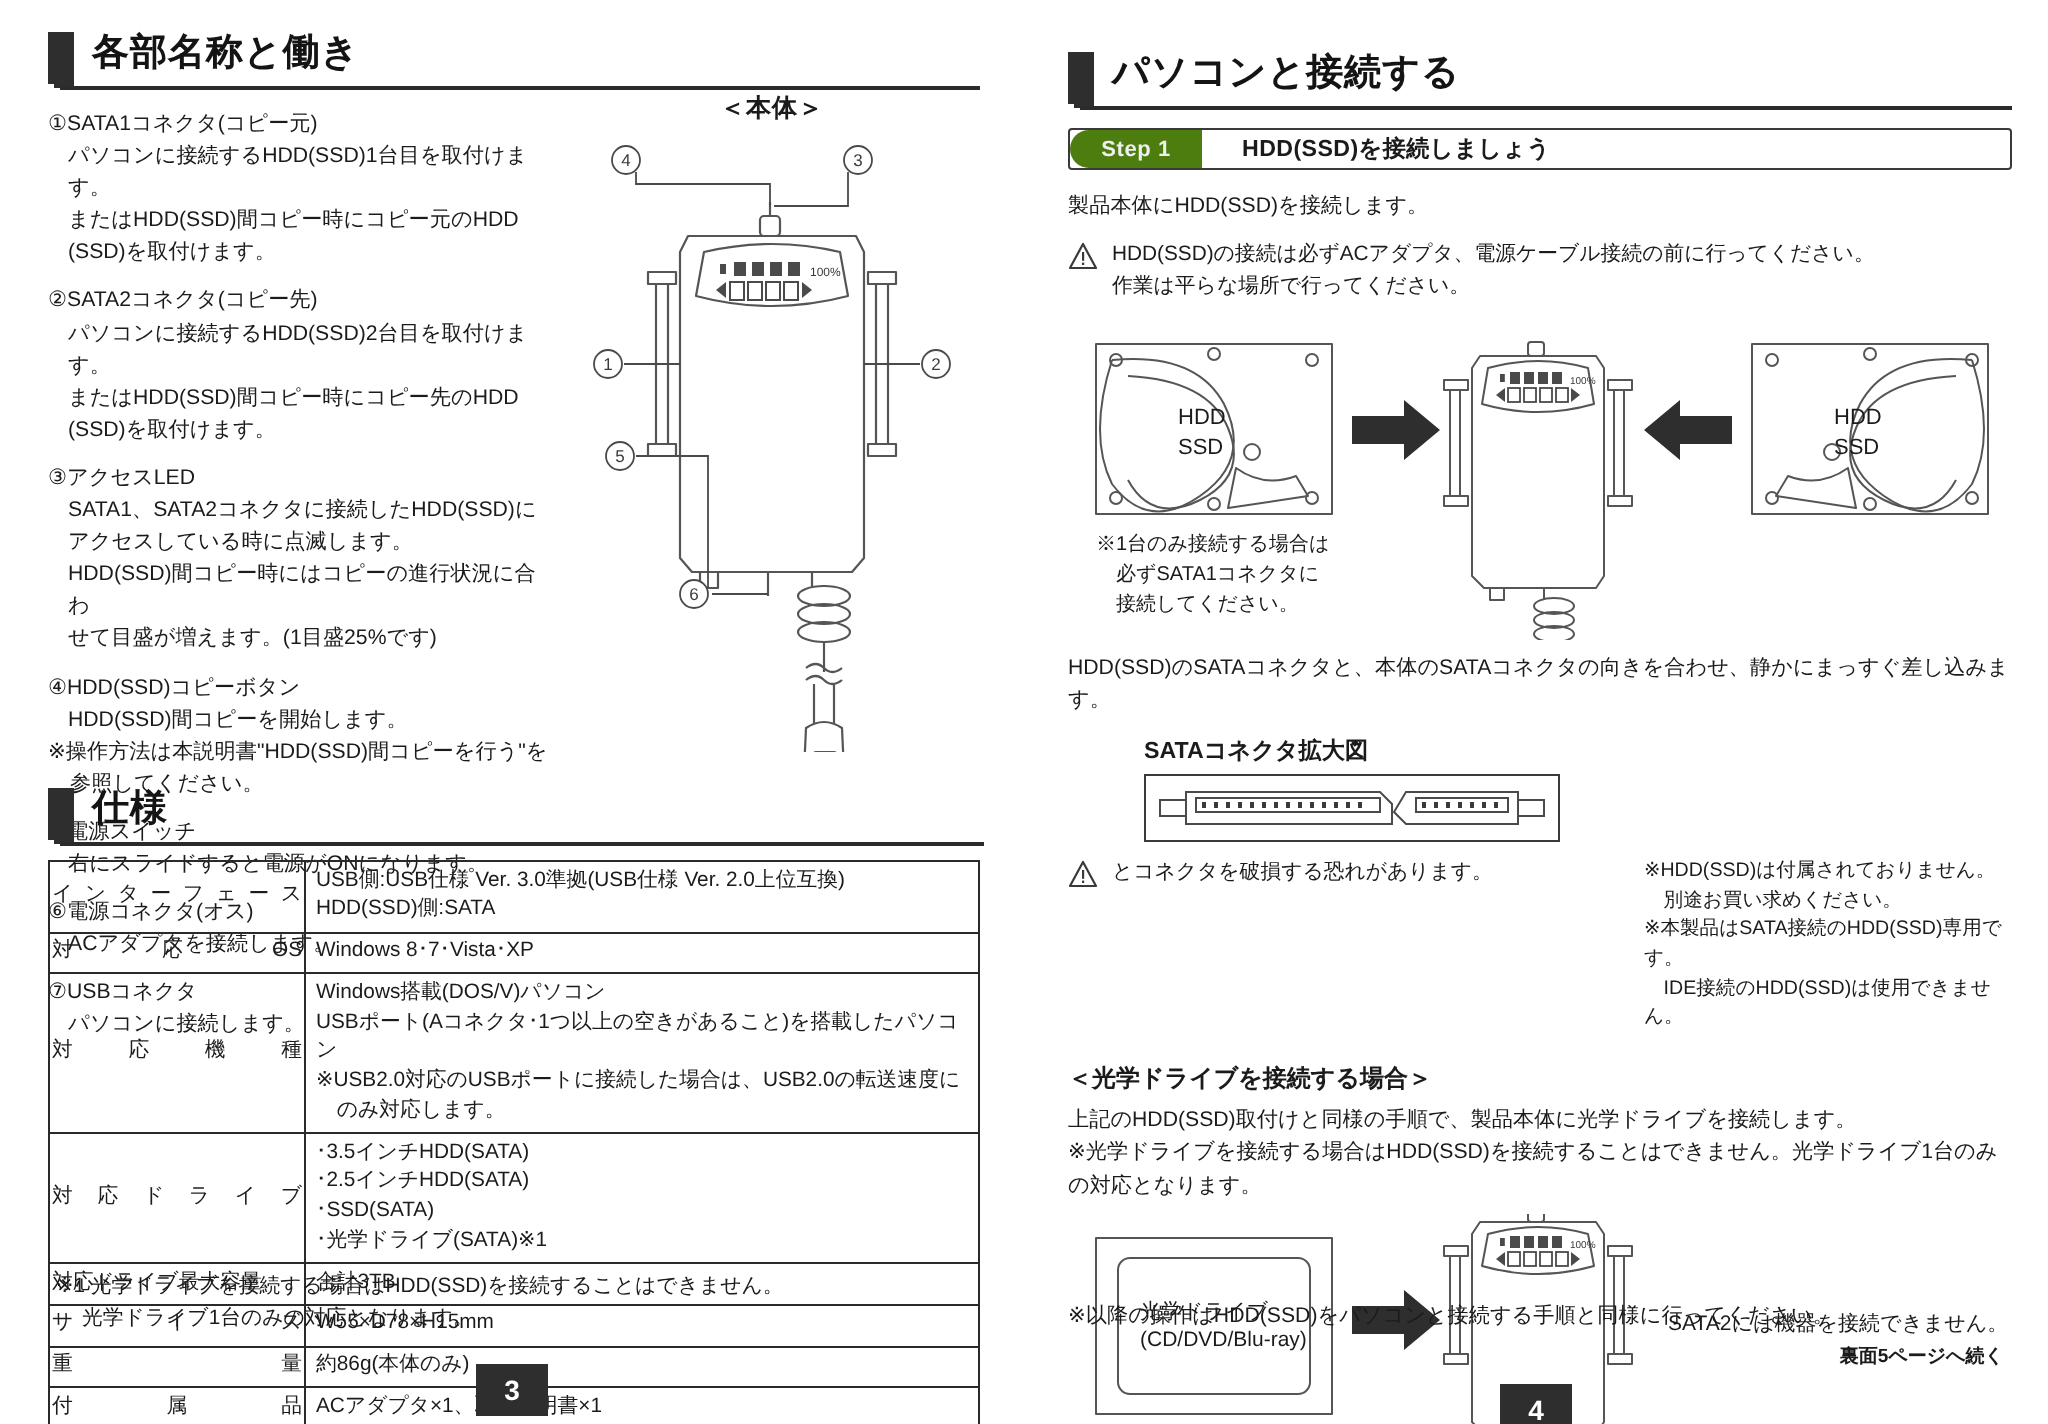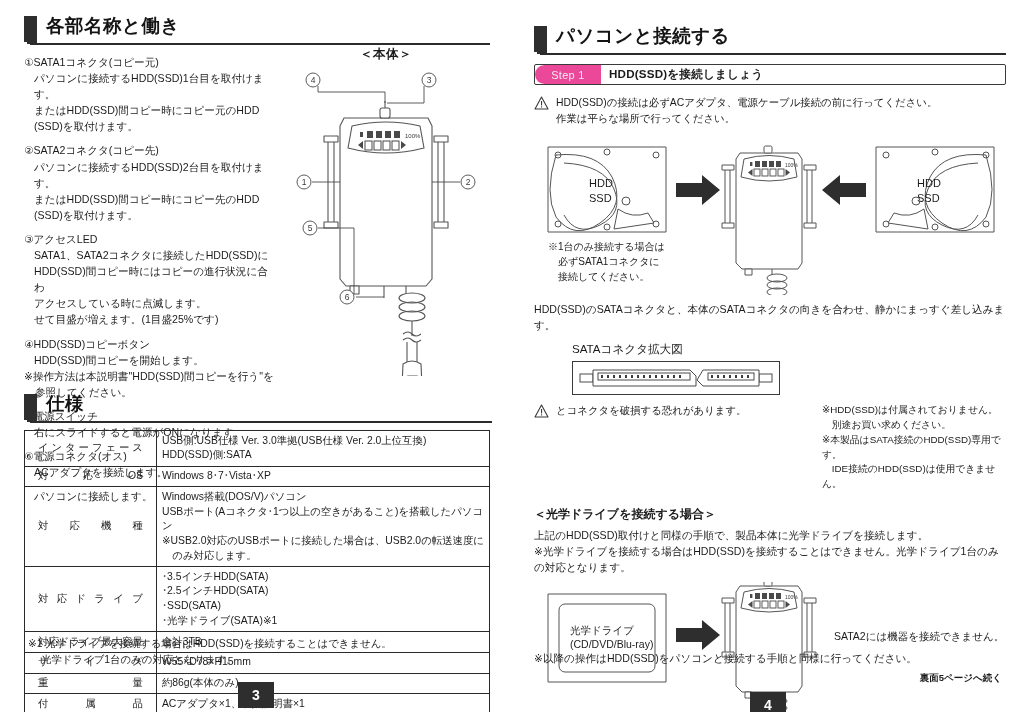"Step 1" .step-badge { background: #ec4899 -> #4d7c0f; font-weight: normal -> bold }
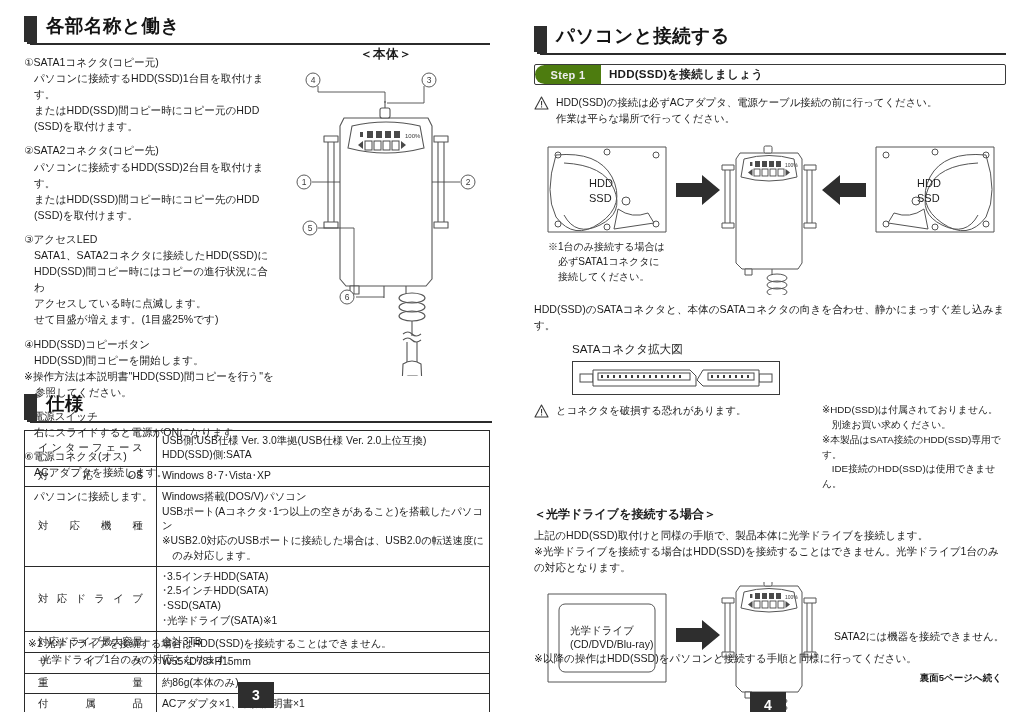"HDD(SSD)を接続しましょう" .step-title { padding-left: 8px -> 20px }
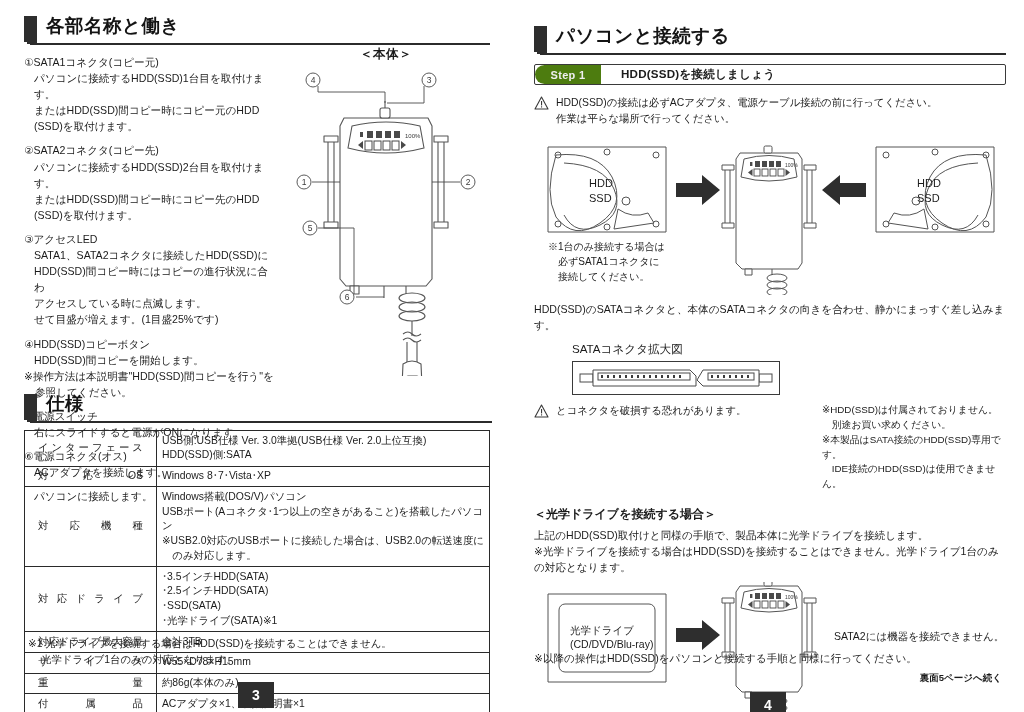"製品本体にHDD(SSD)を接続します。" div.para { html: none -> <div>製品本体にHDD(SSD)を接続します。</div> }
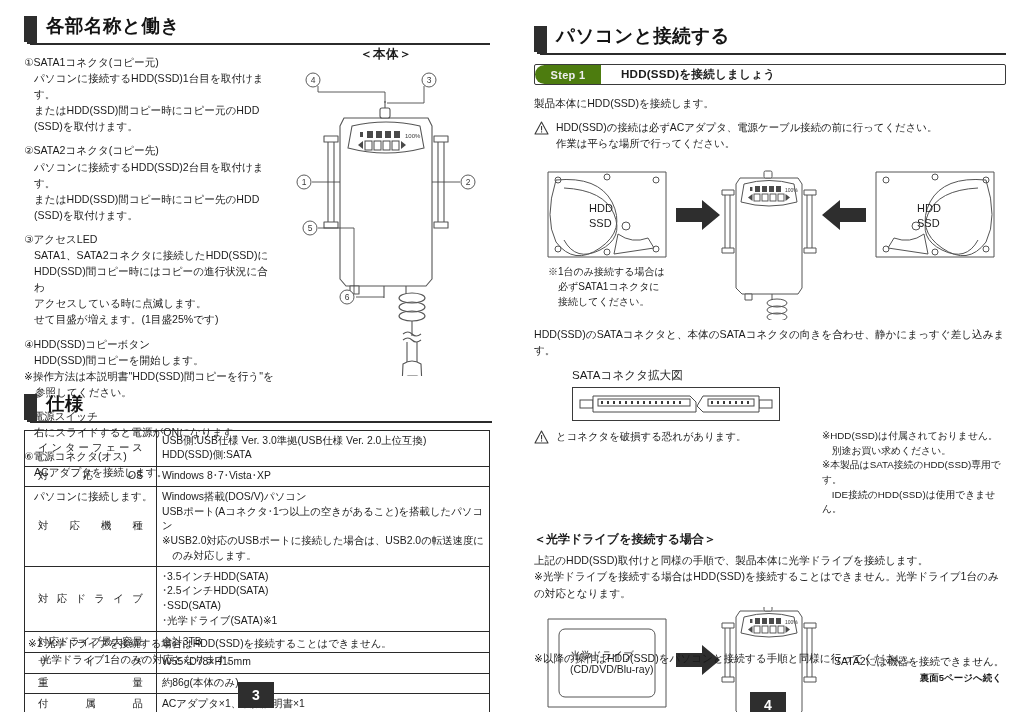"HDD(SSD)間コピー時にはコピーの進行状況に合わ" div.bd { order: before "アクセスしている時に点滅します。" -> after "アクセスしている時に点滅します。" }
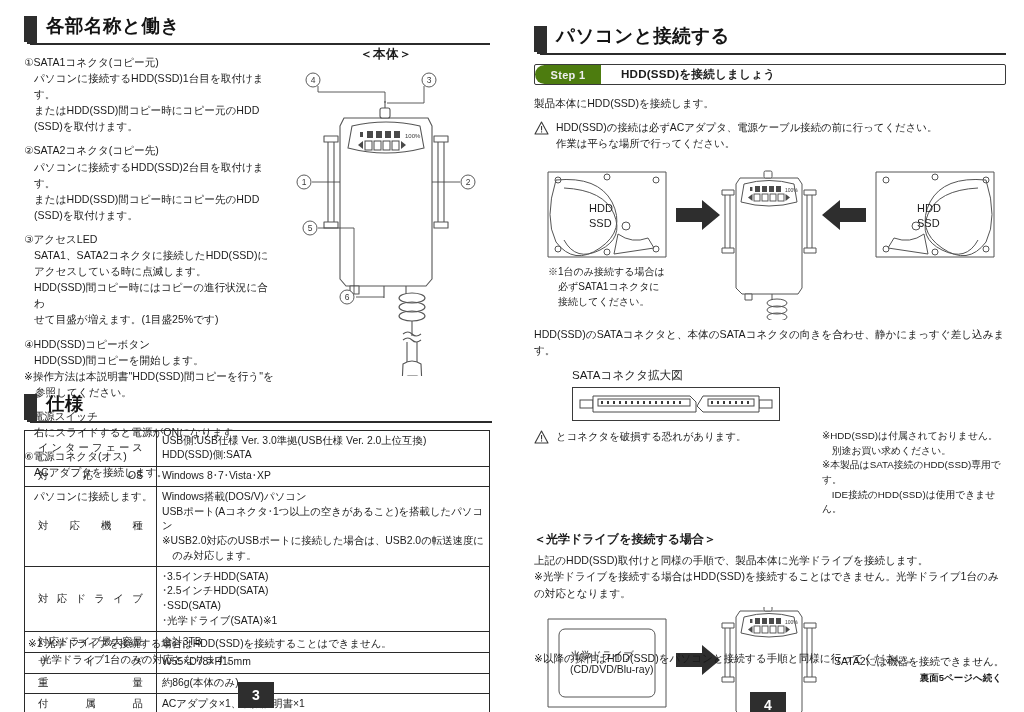"SATAコネクタ拡大図" .hdr-sub { font-weight: normal -> bold }
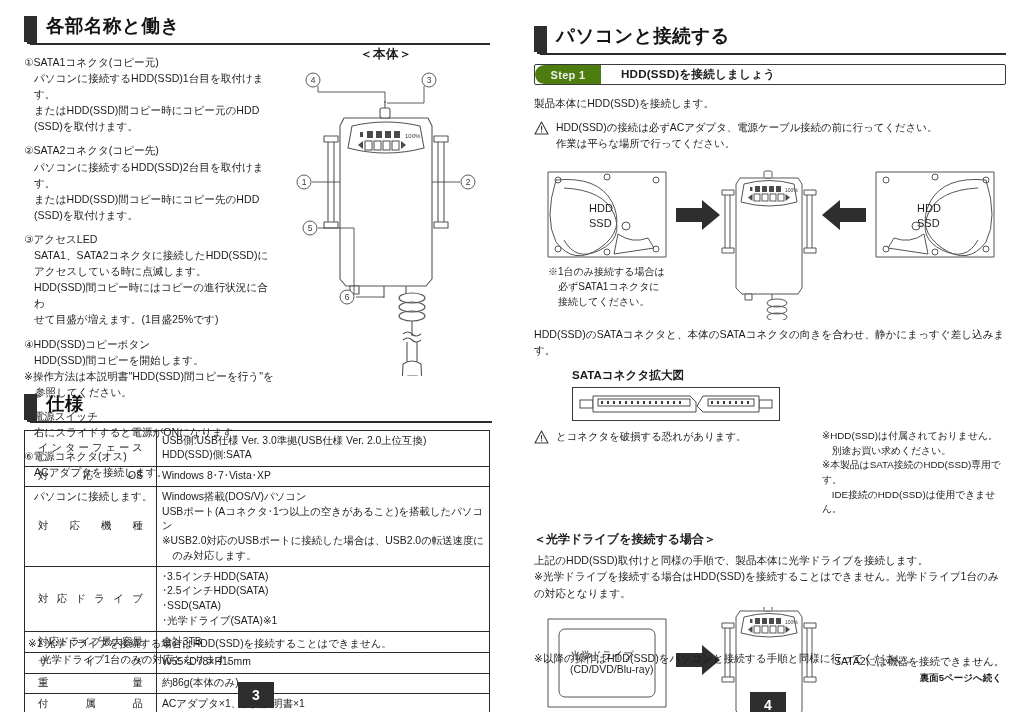"インターフェース" table.spec td.lbl { padding: 2px 13px -> 2px 1px }
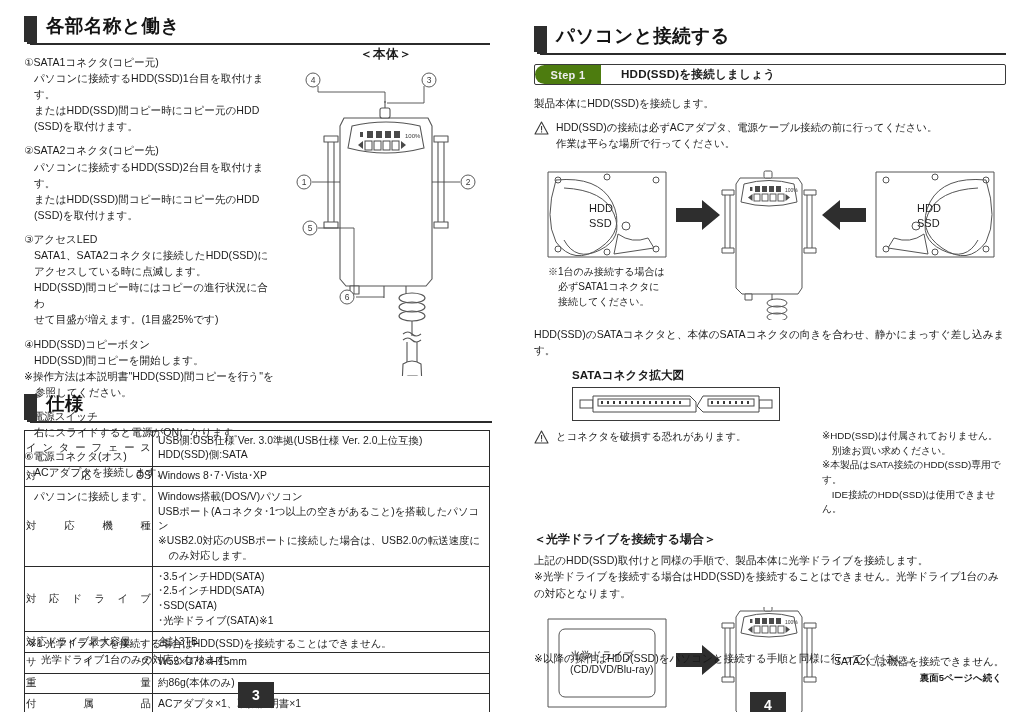"⑦USBコネクタ" div.hd { html: none -> <div><span>⑦</span><span>USBコネクタ</span></div> }
